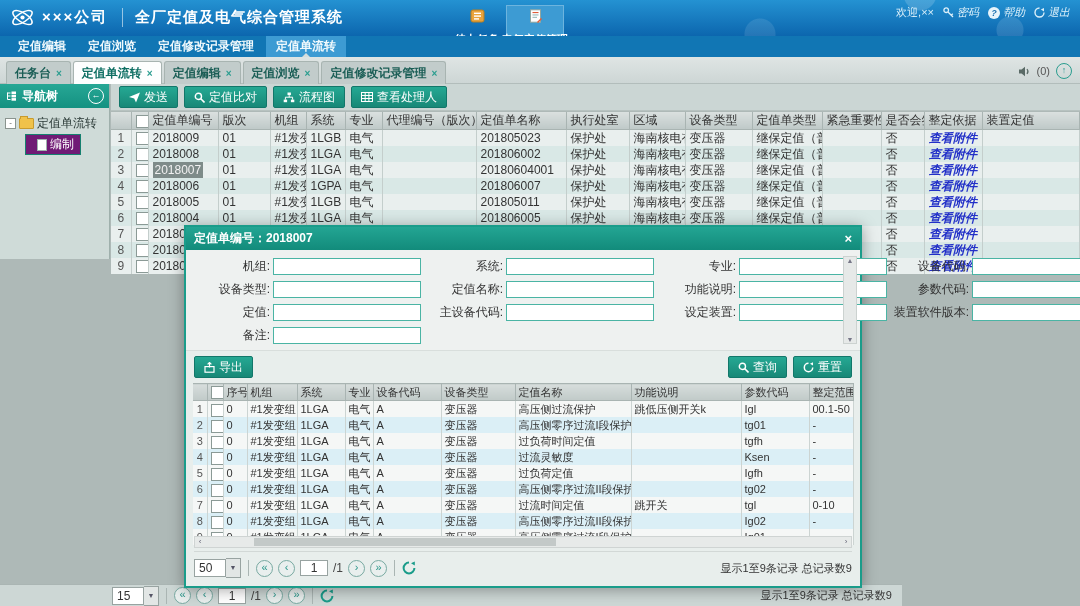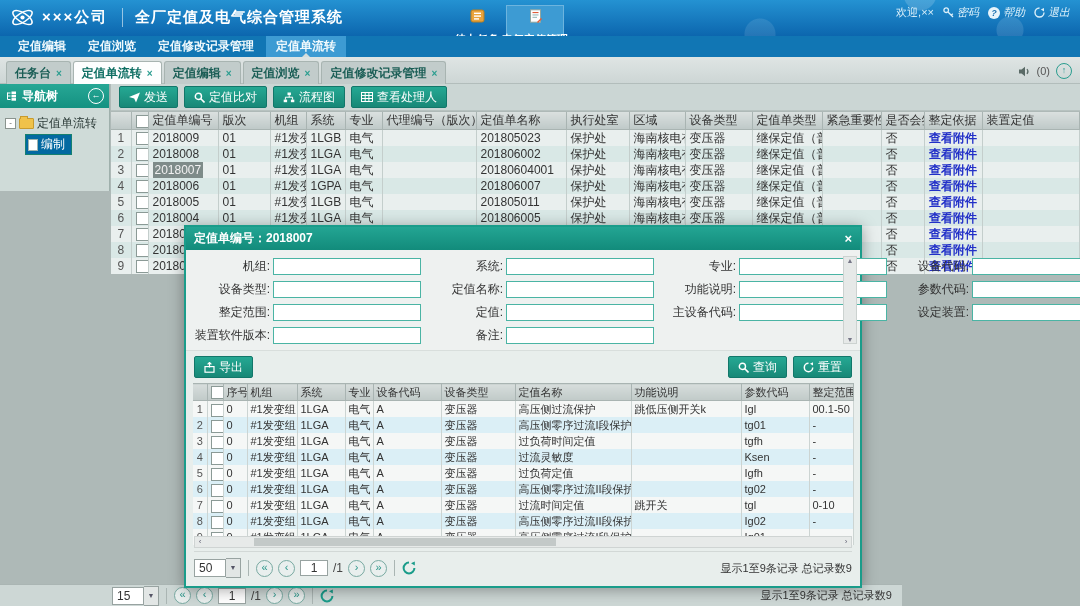"导航树" .sidebar { height: 107px -> 175px }
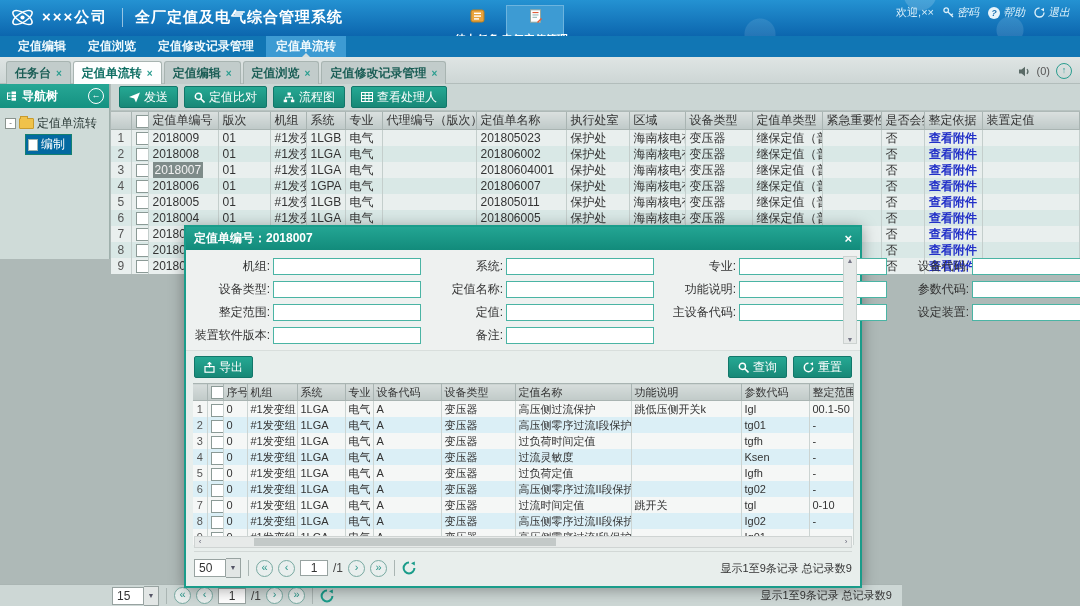"编制" .child-chip { background: #0369a1 -> #701a75; padding: 1px 6px 1px 2px -> 1px 6px 1px 11px }
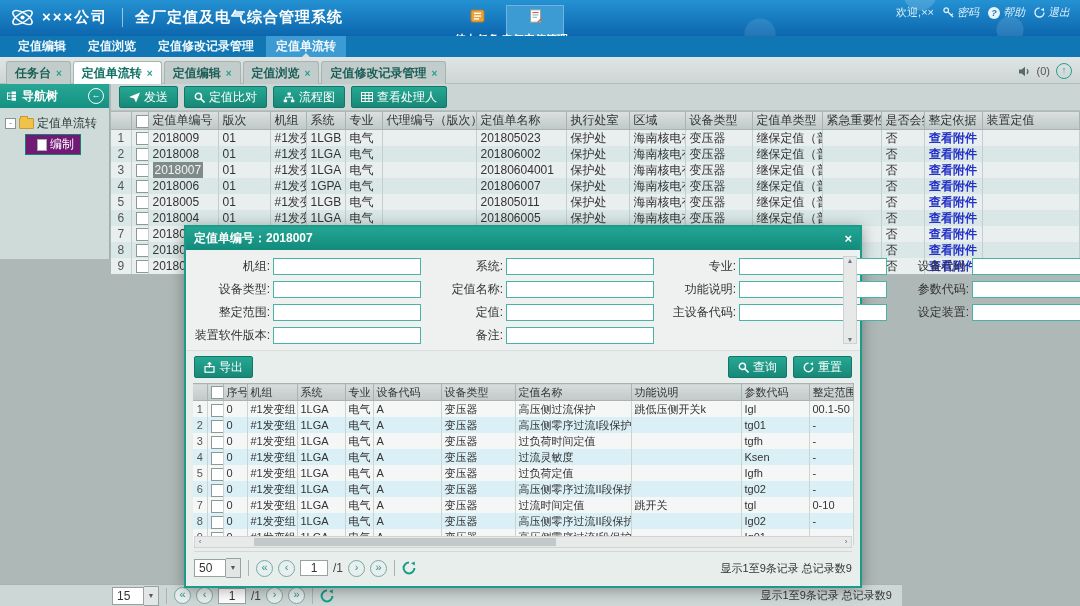"查看附件" .link { font-style: none -> italic }
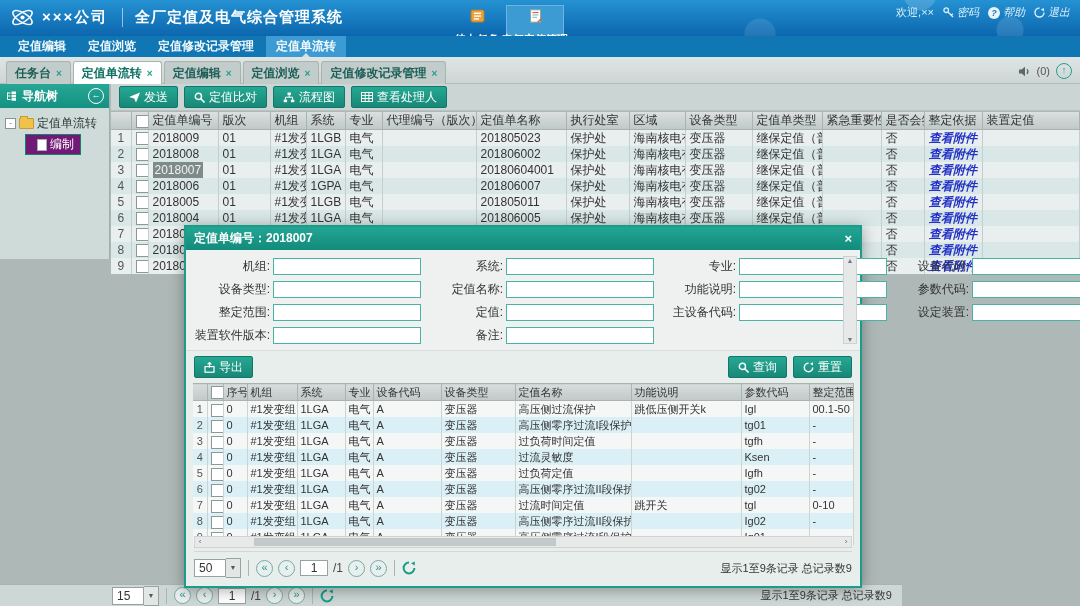"整定范围:" span.field { html: <span> <span>整定范围:</span> <input> </span> -> none }
